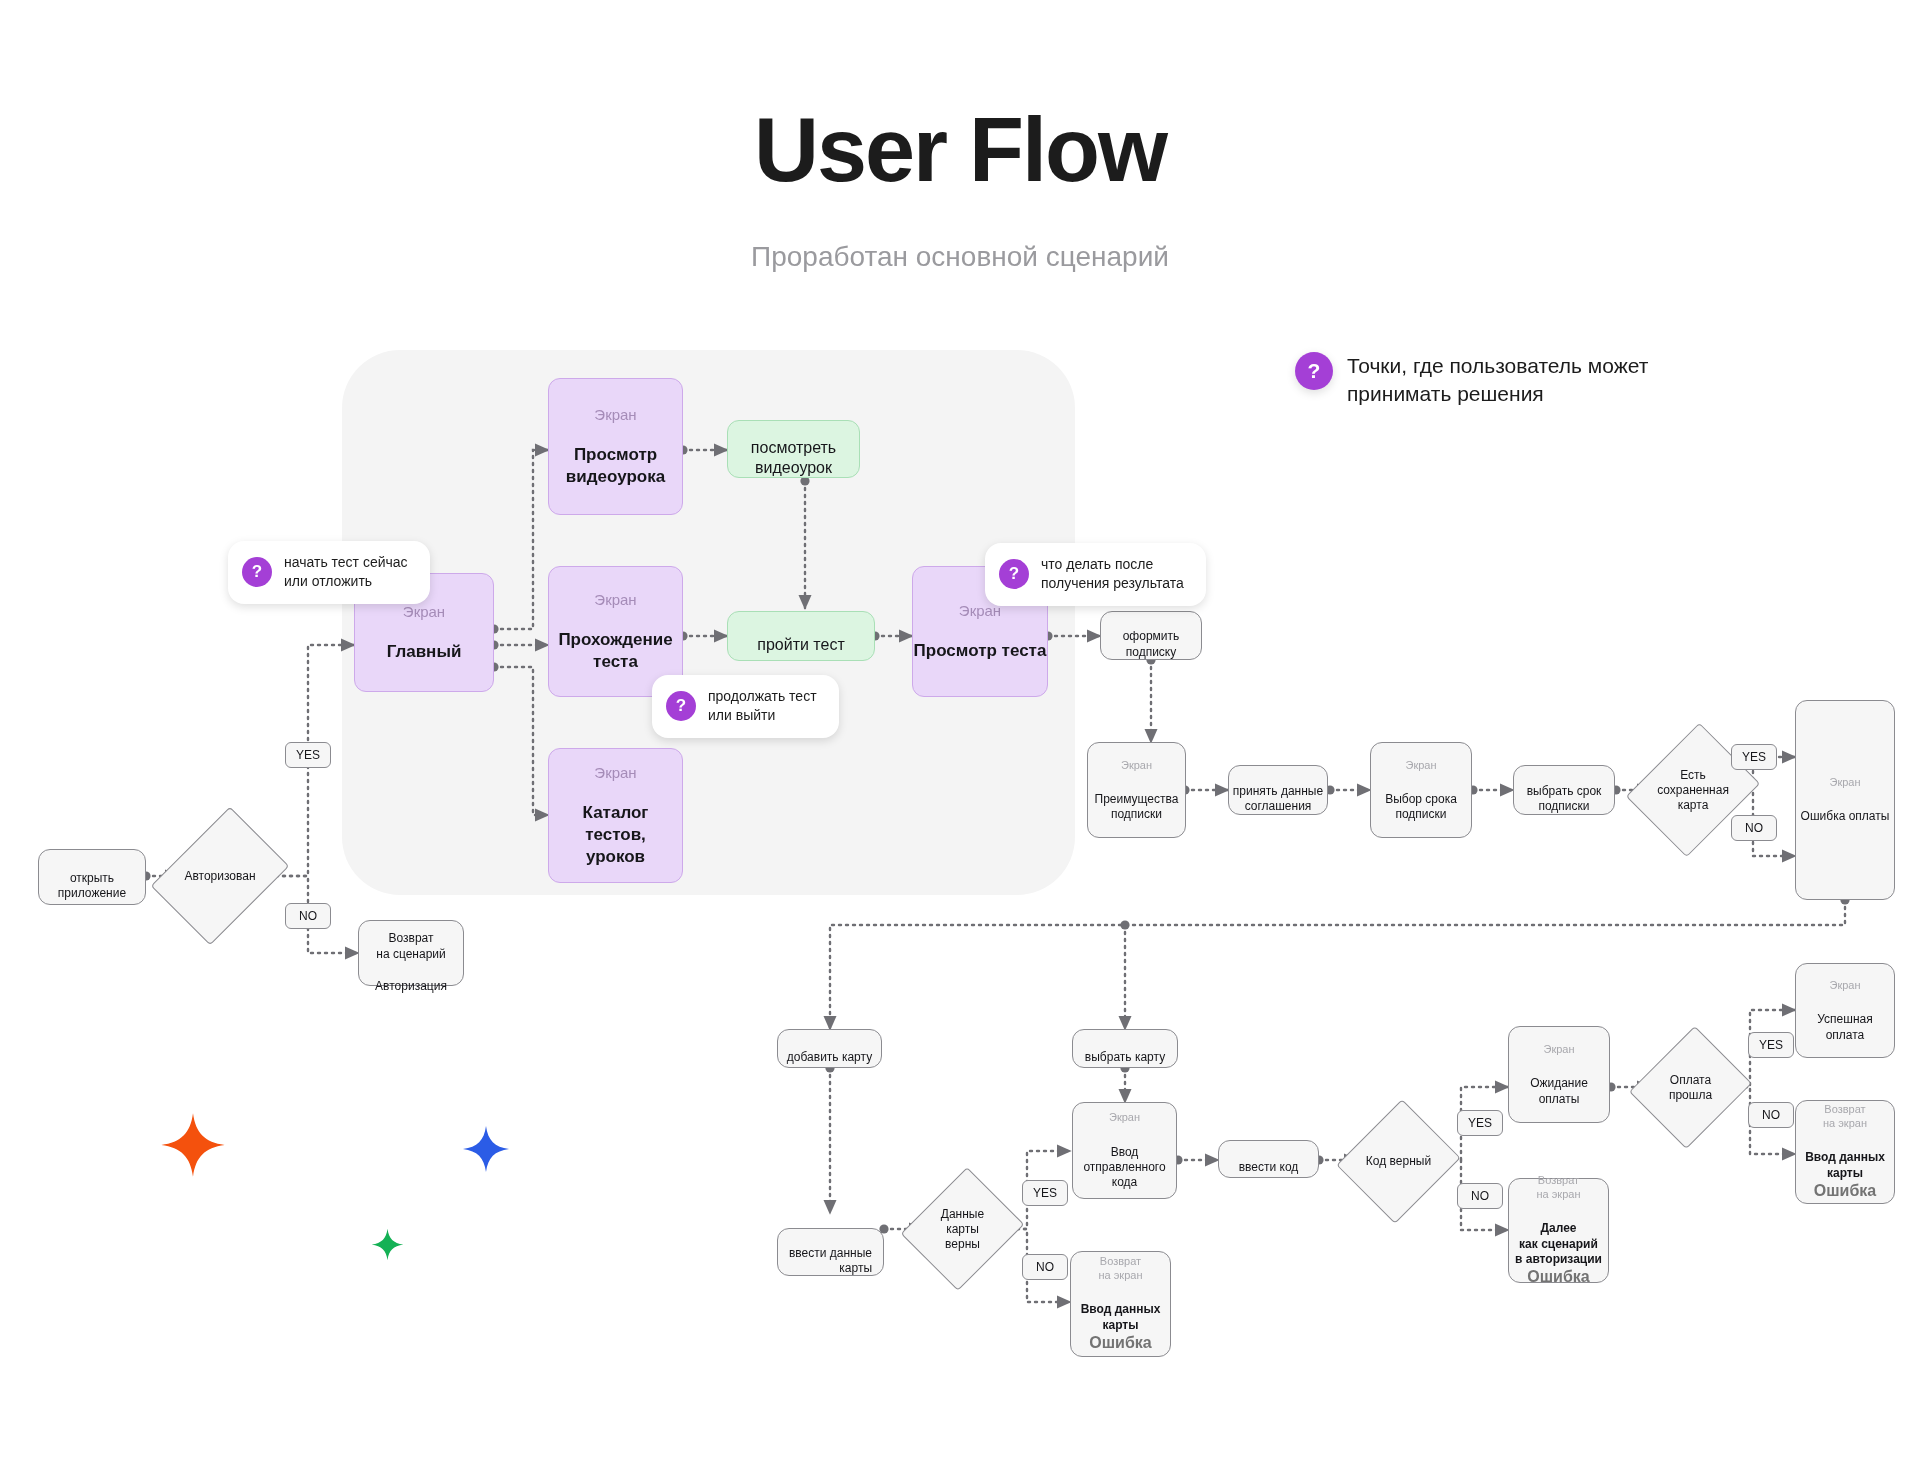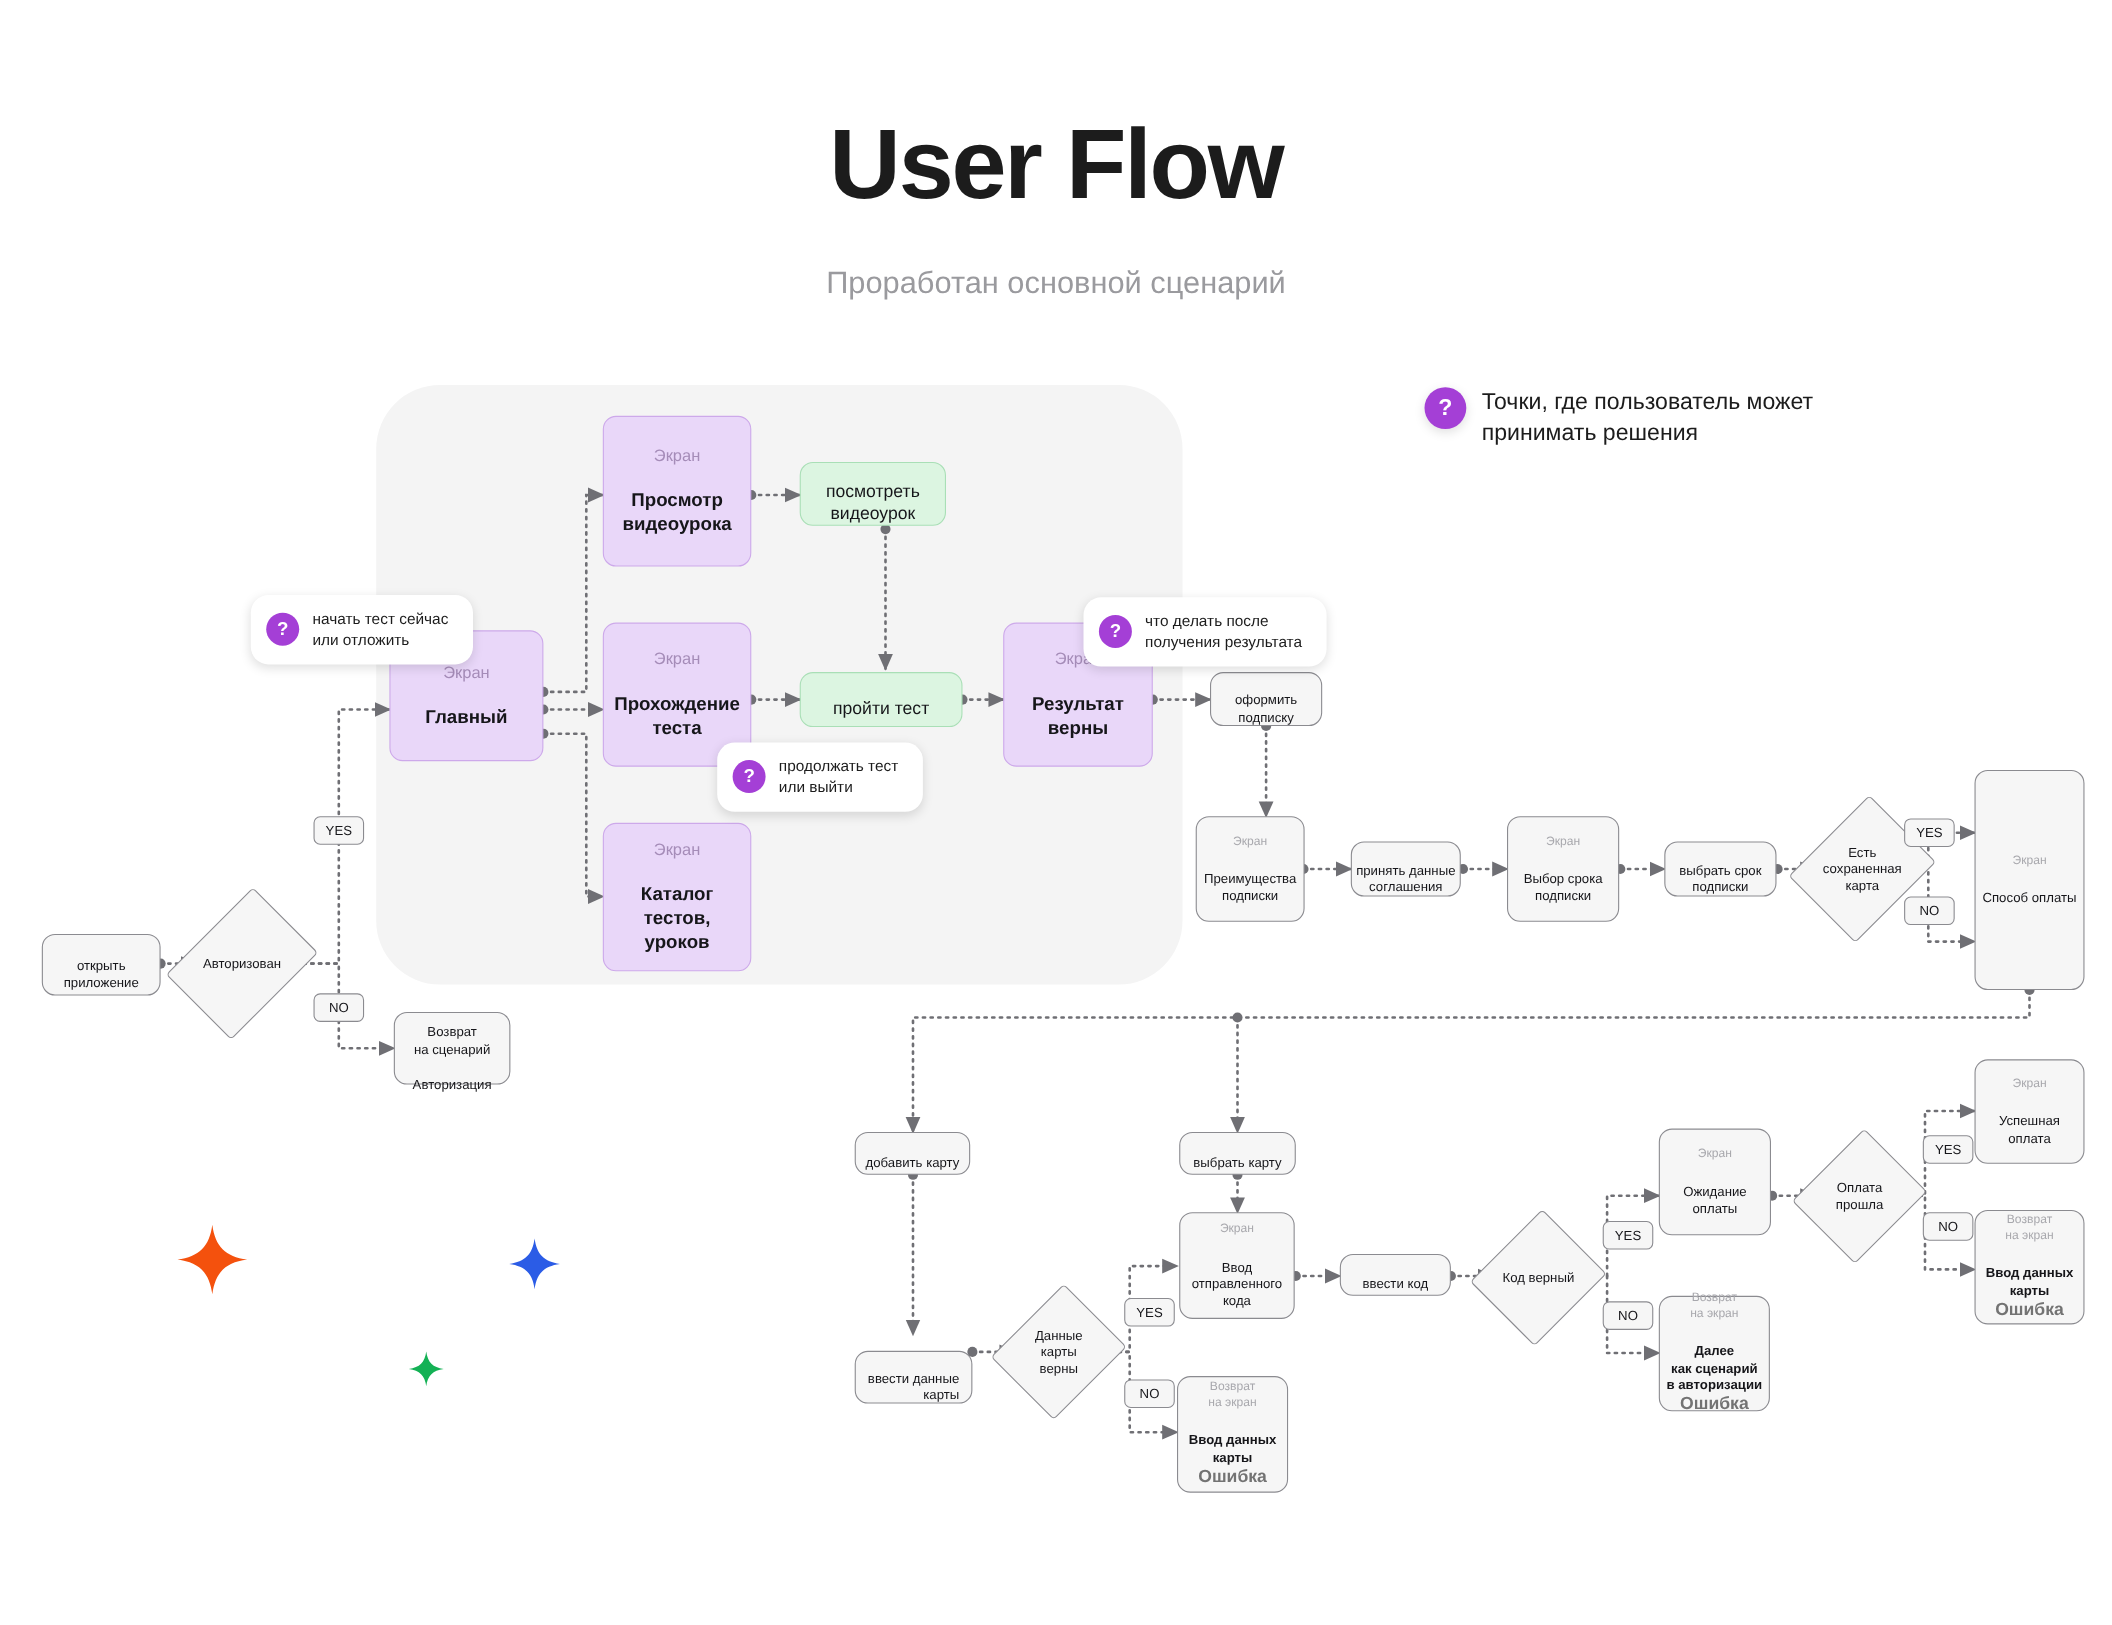"Результат верны" div.main { text: Результат верны -> Просмотр теста }
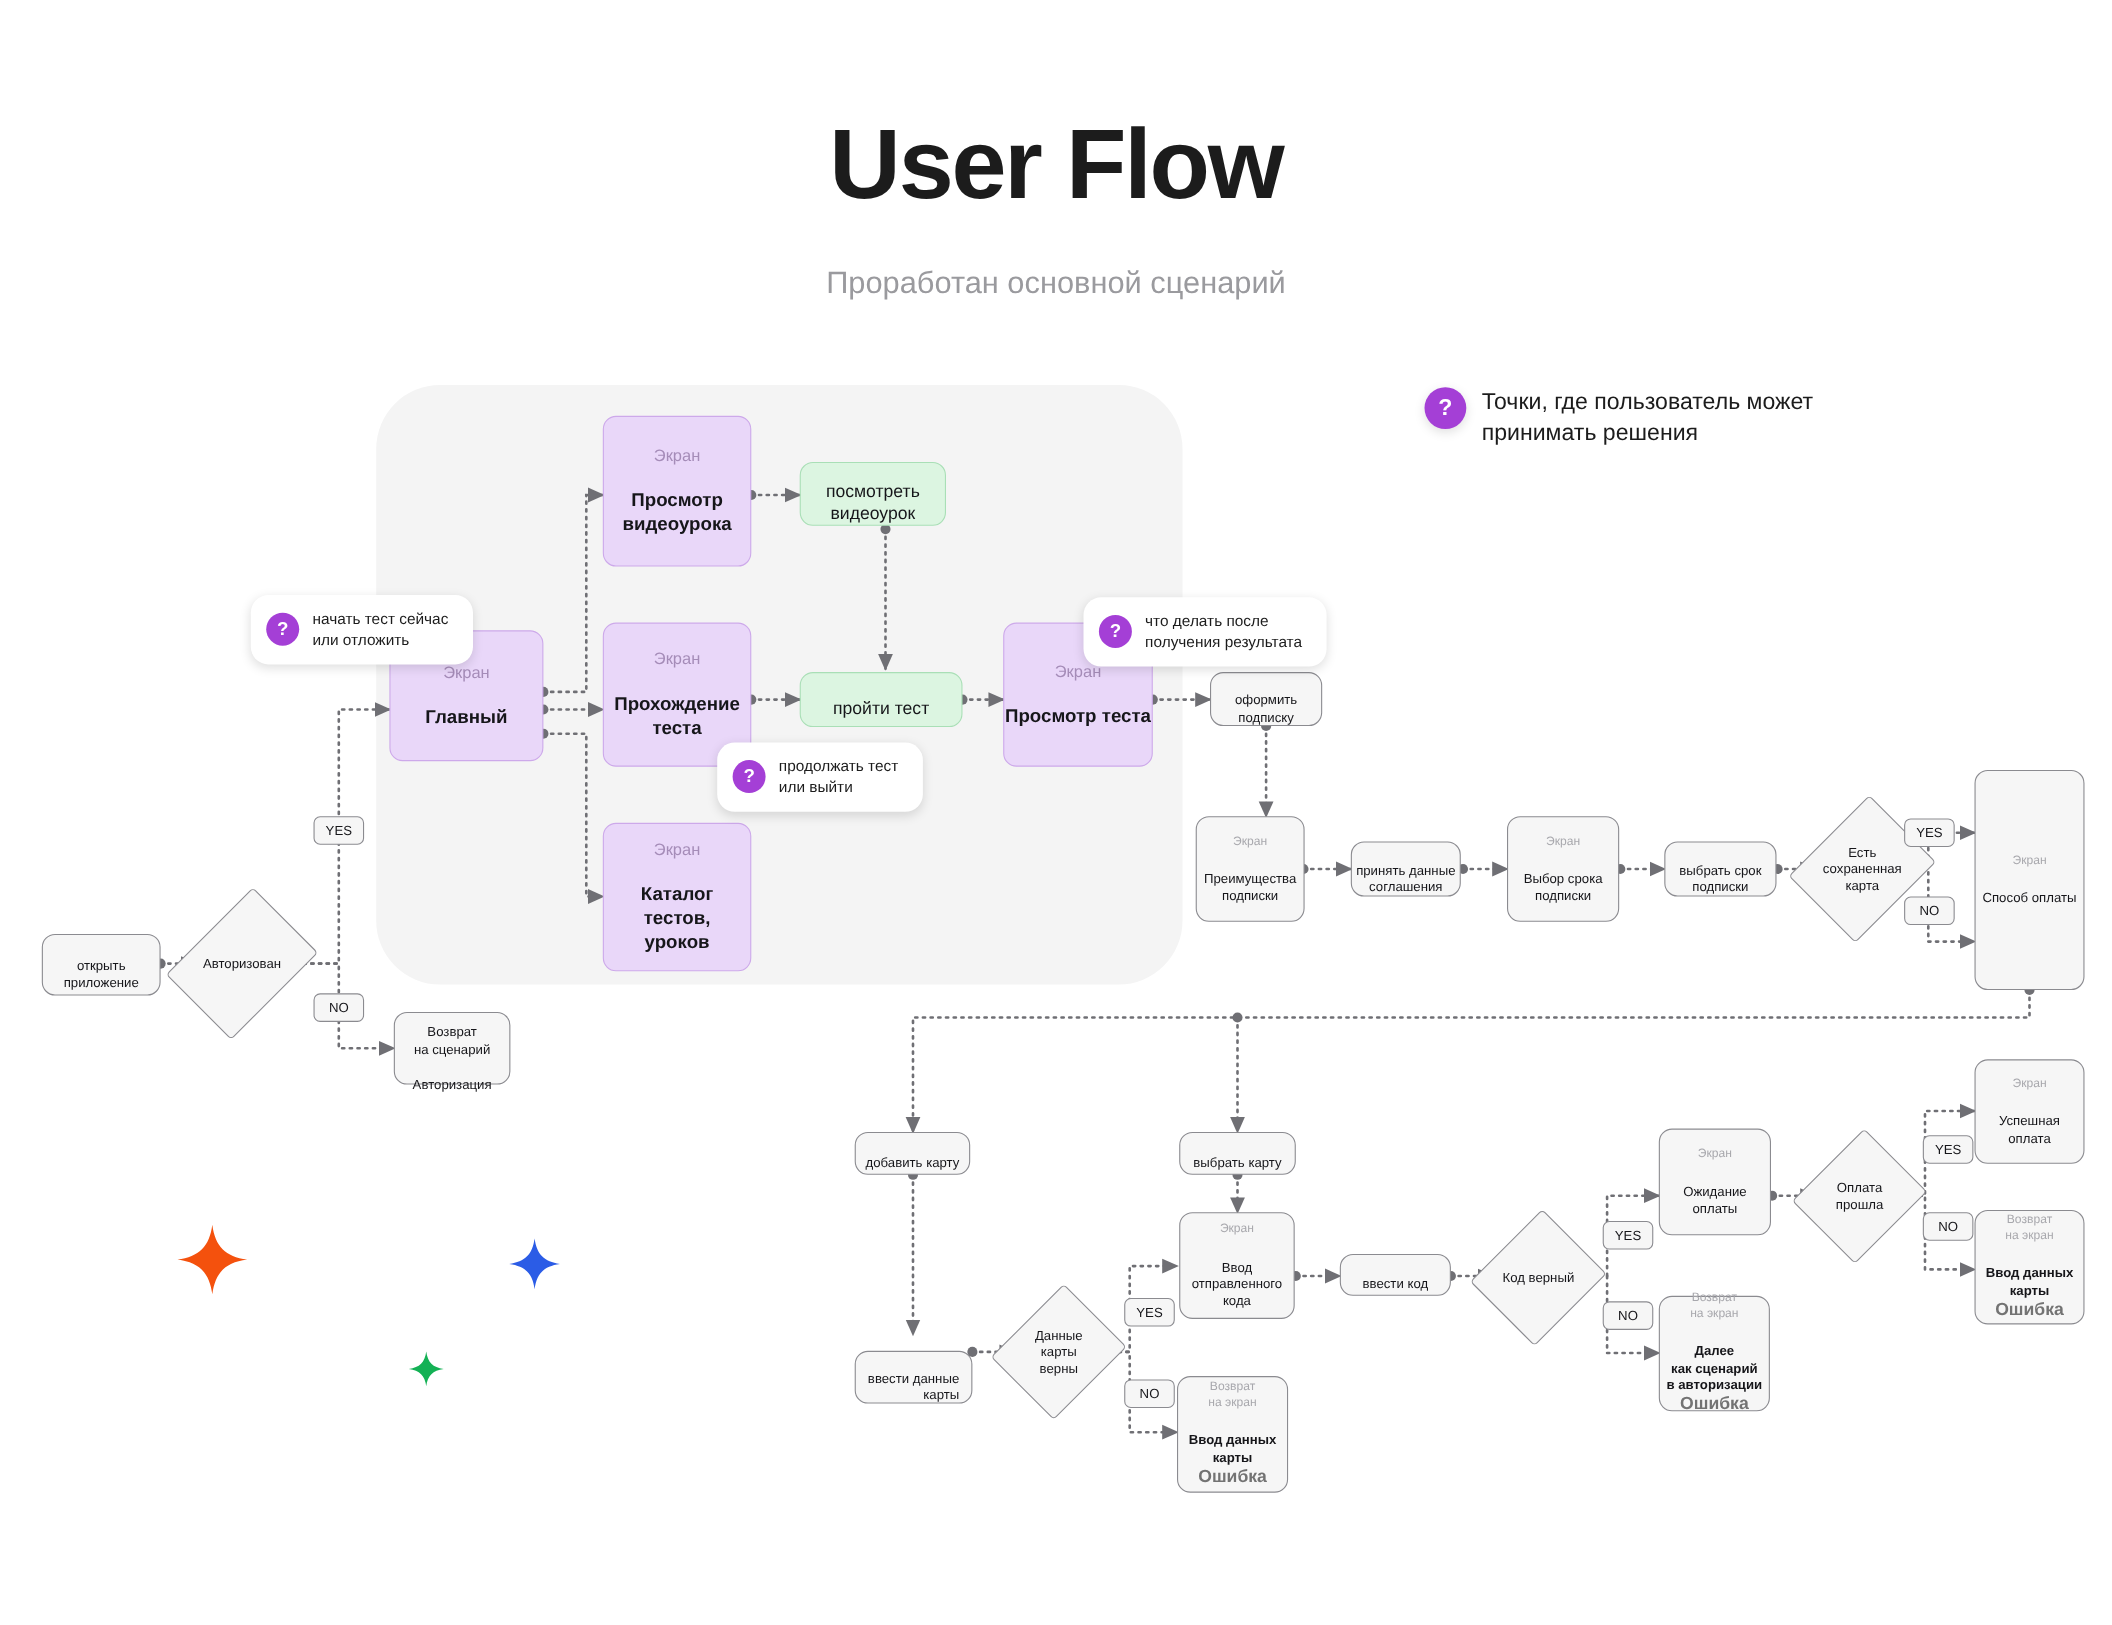"Способ оплаты" div.main { text: Способ -> Ошибка }
